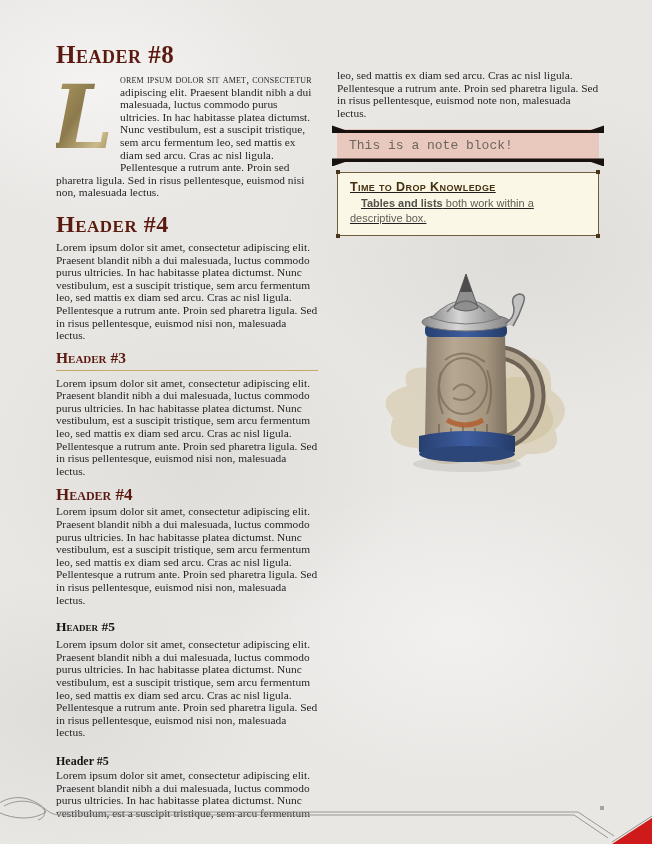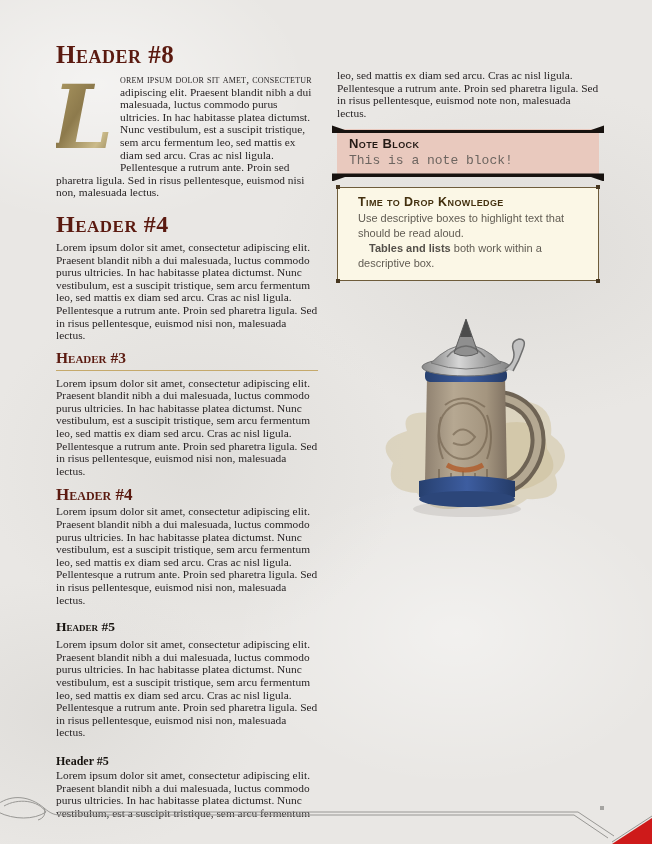"Note Block" p.note-title { html: <p>Note Block</p> -> none }
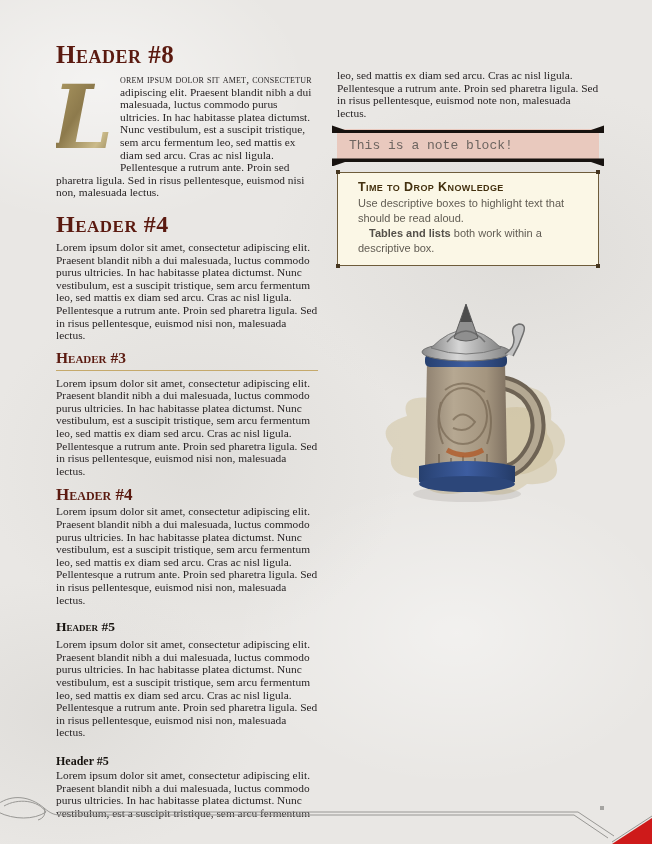"Time to Drop Knowledge" .know { padding: 7px 11px 9px 20px -> 7px 11px 9px 12px; text-decoration: none -> underline }
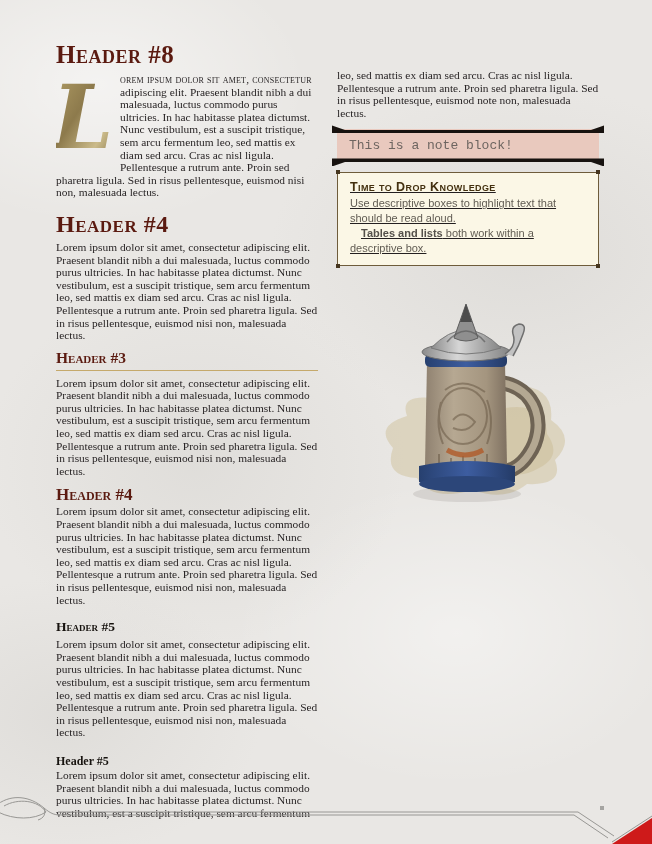"Use descriptive boxes to highlight" p.know-body { html: <p>Use descriptive boxes to highlight text that should be read aloud.</p> -> none }
